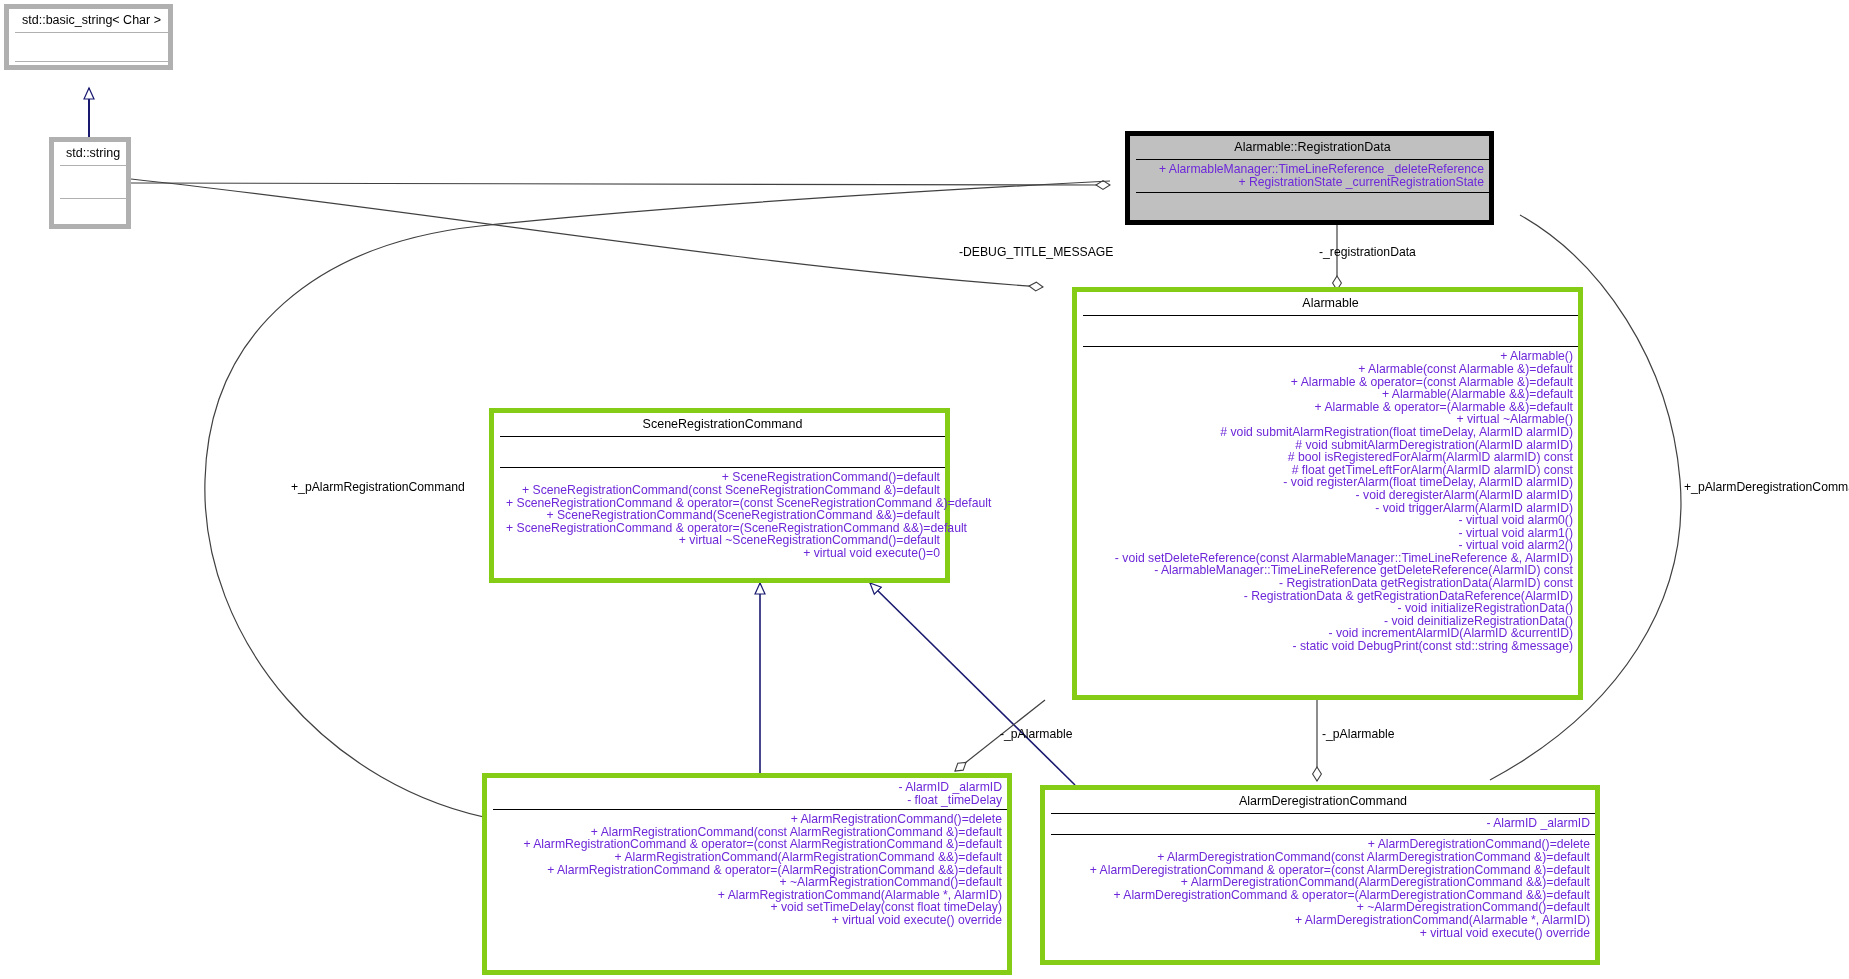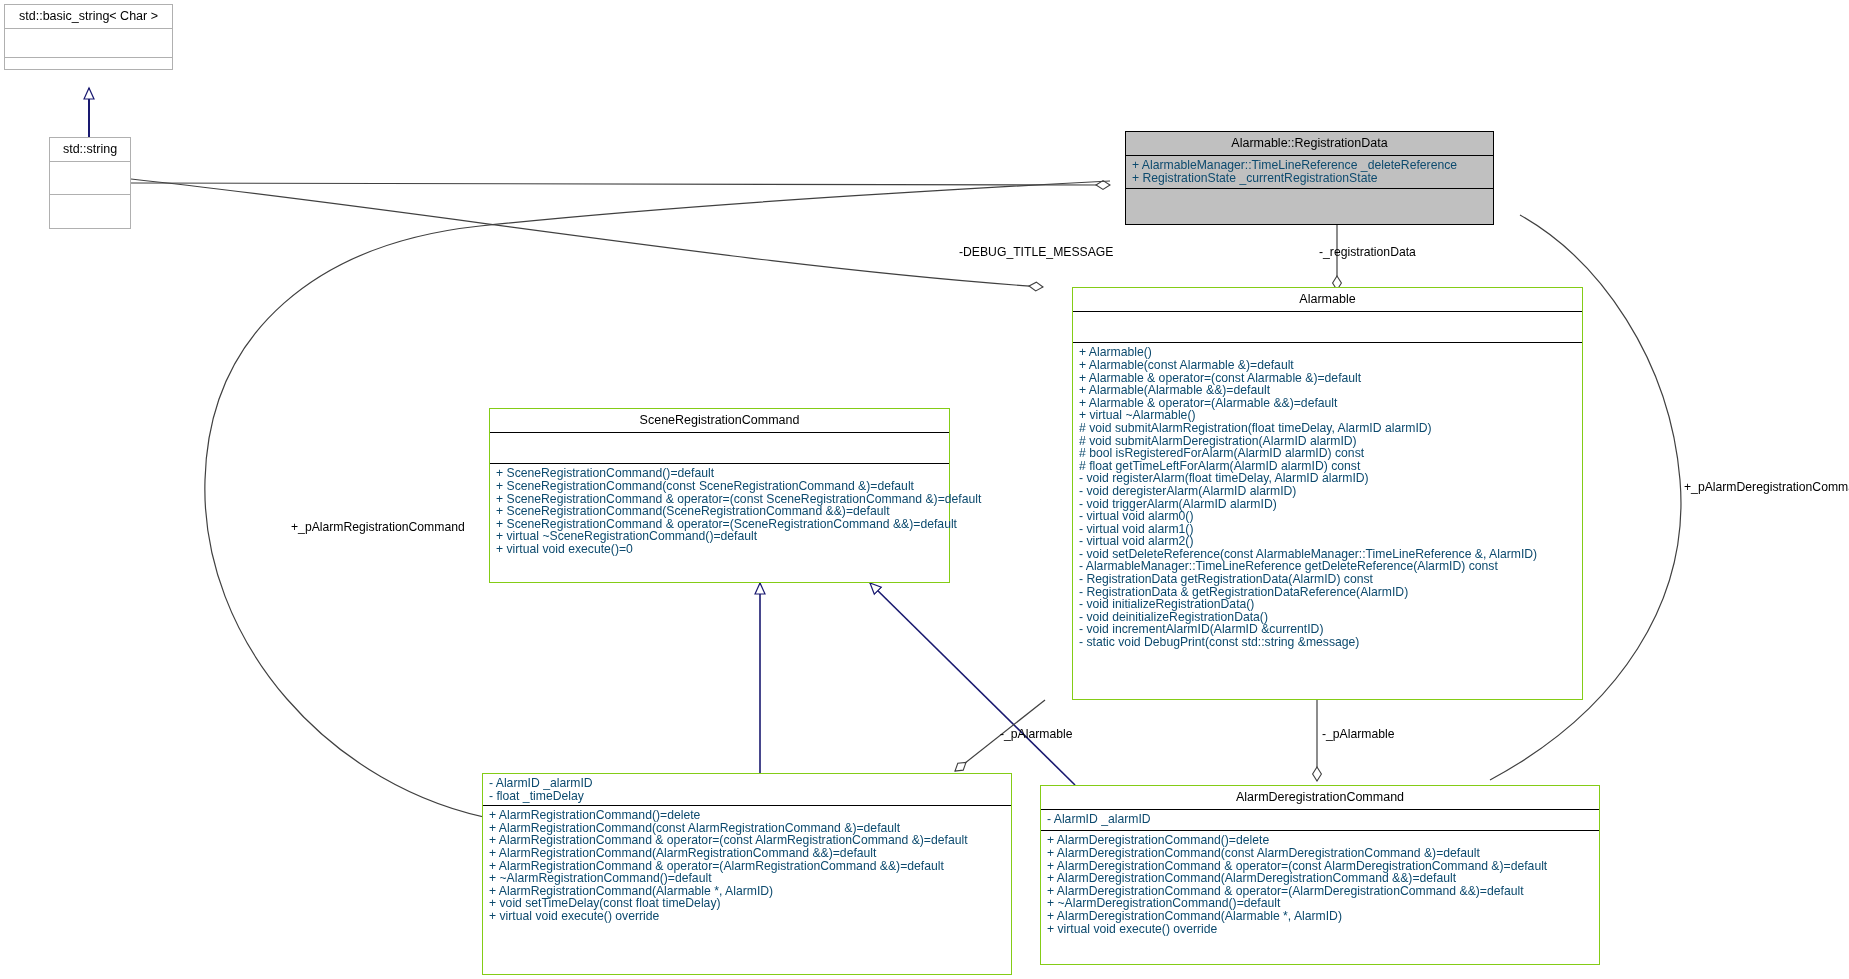"std::basic_string< Char >" .uml-box { border: 1px solid #84cc16 -> 5px solid #84cc16; padding-left: none -> 6px }
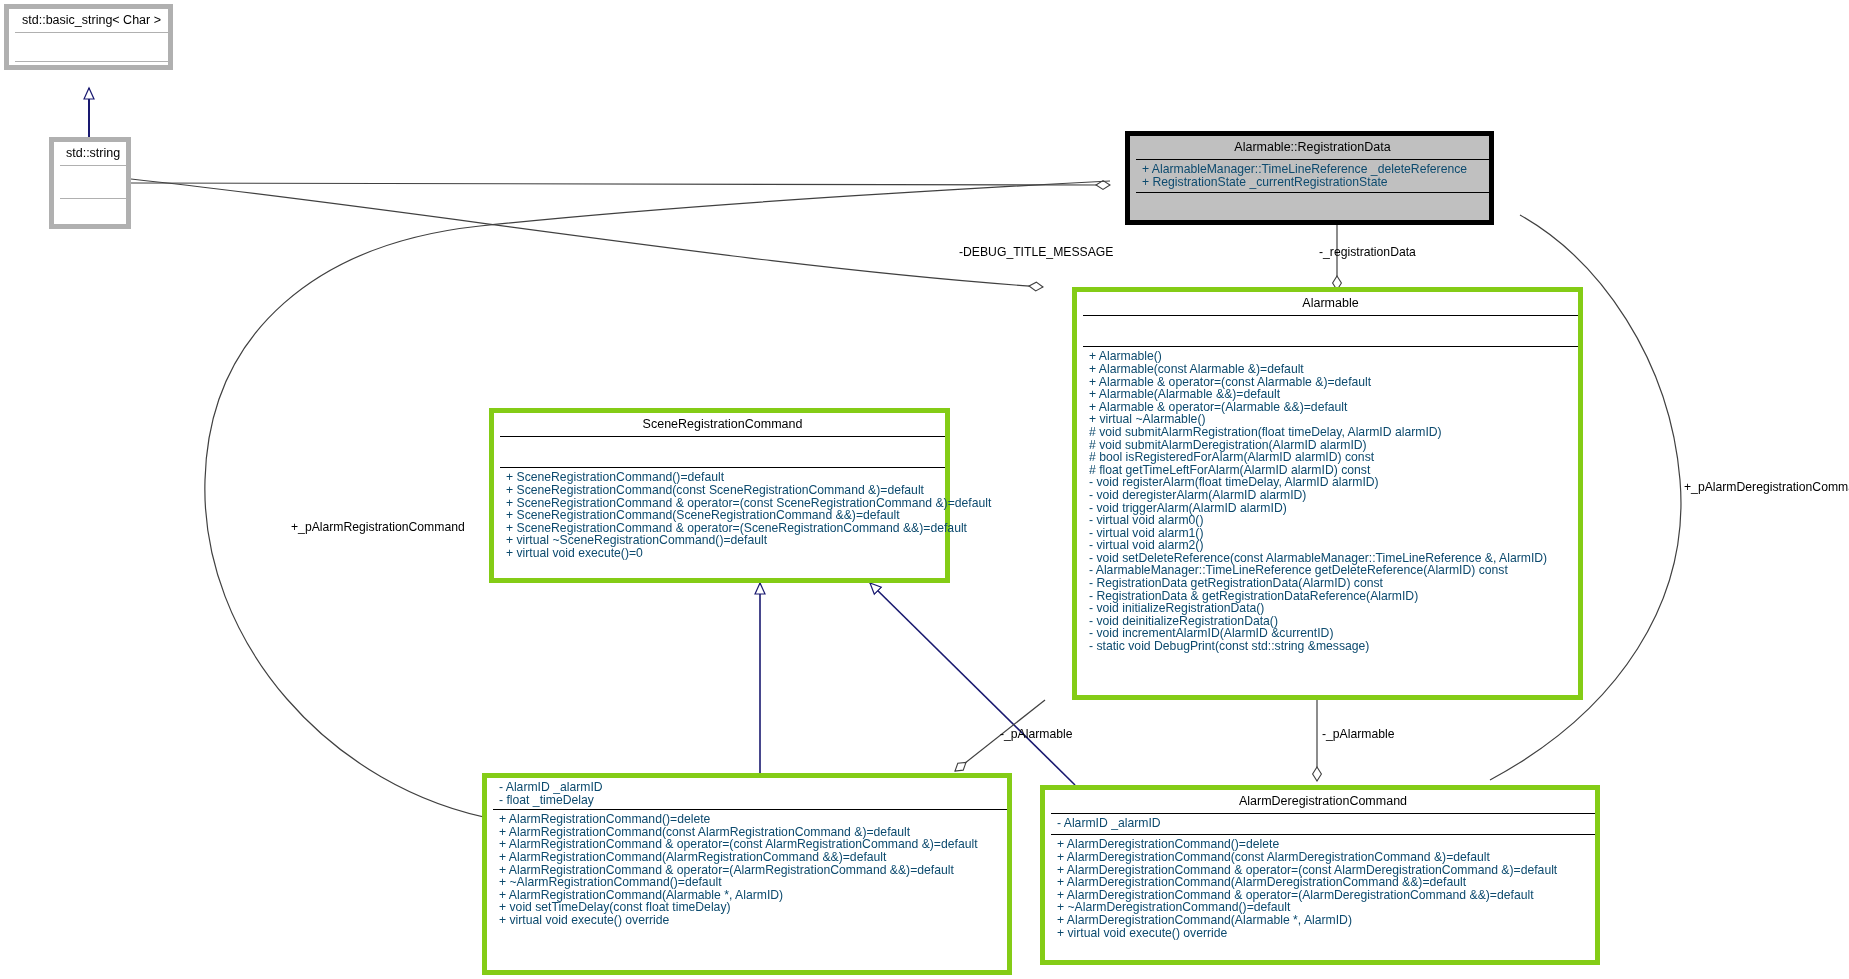"+ AlarmableManager::TimeLineReference" .uml-line { color: #0c4a6e -> #6d28d9; text-align: none -> right }
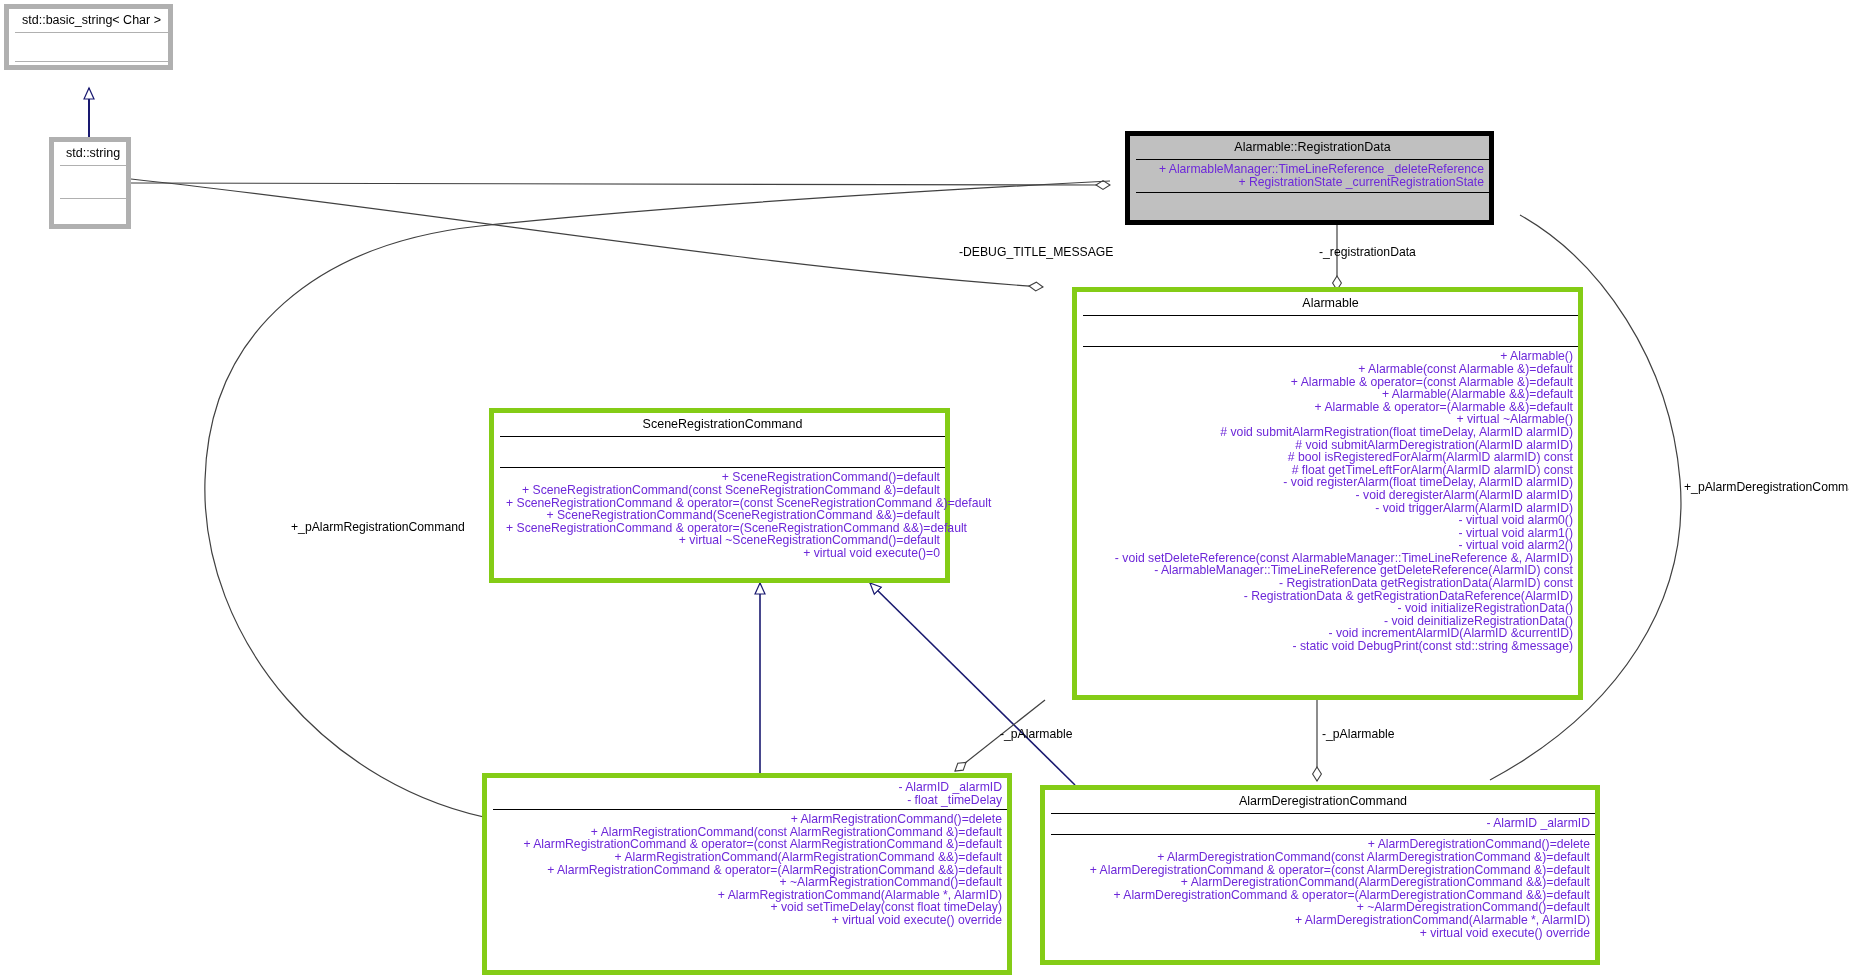"+_pAlarmRegistrationCommand" div.edge-label { margin-top: 40px -> none }
